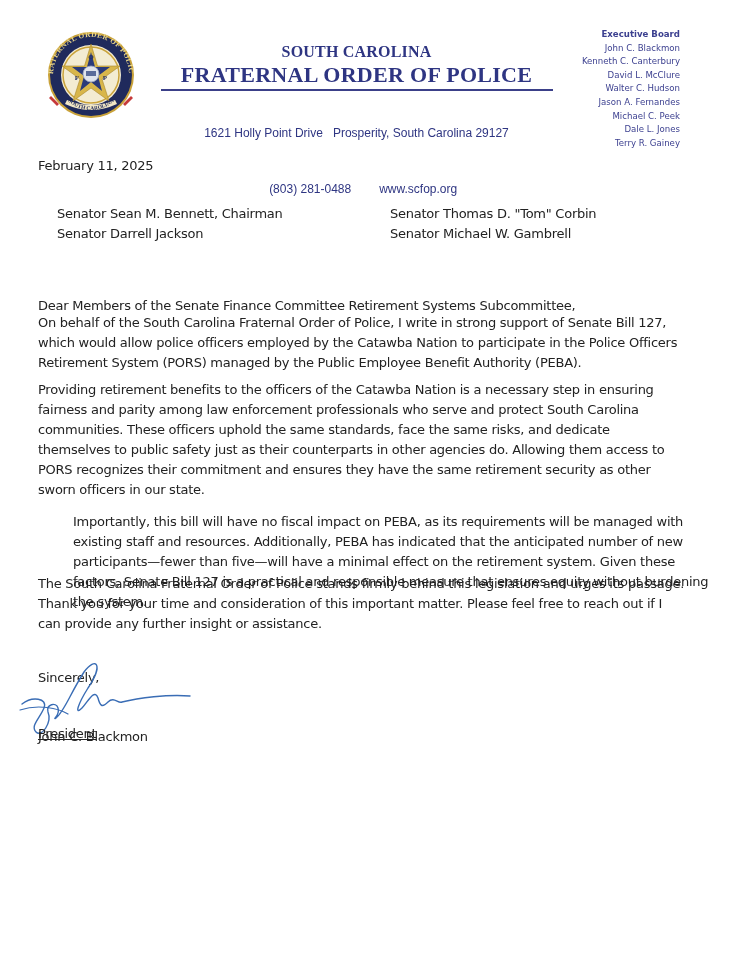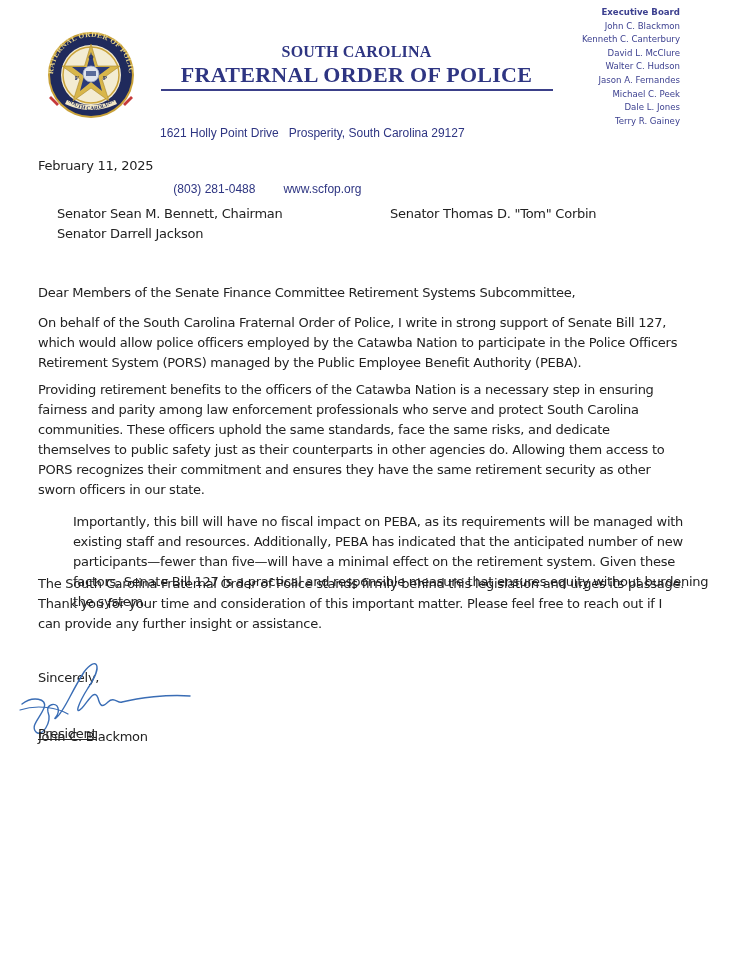"Executive Board" .board { top: 6px -> 28px }
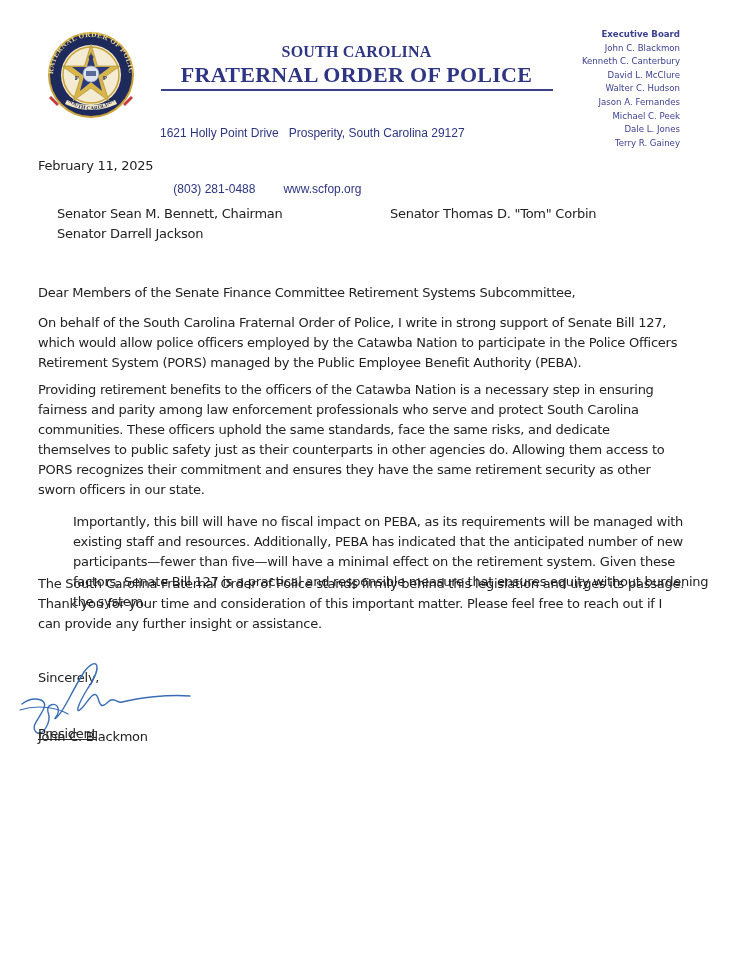"1621 Holly Point Drive Prosperity," .addr { text-align: none -> center }
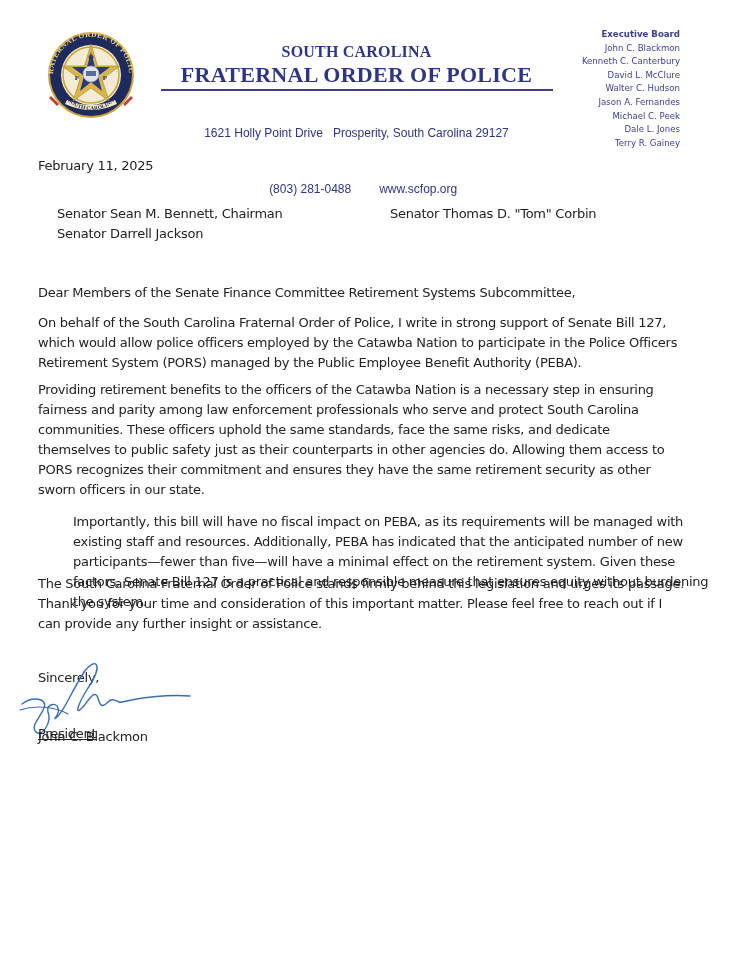"Senator Michael W. Gambrell" div { html: none -> <div>Senator Michael W. Gambrell</div> }
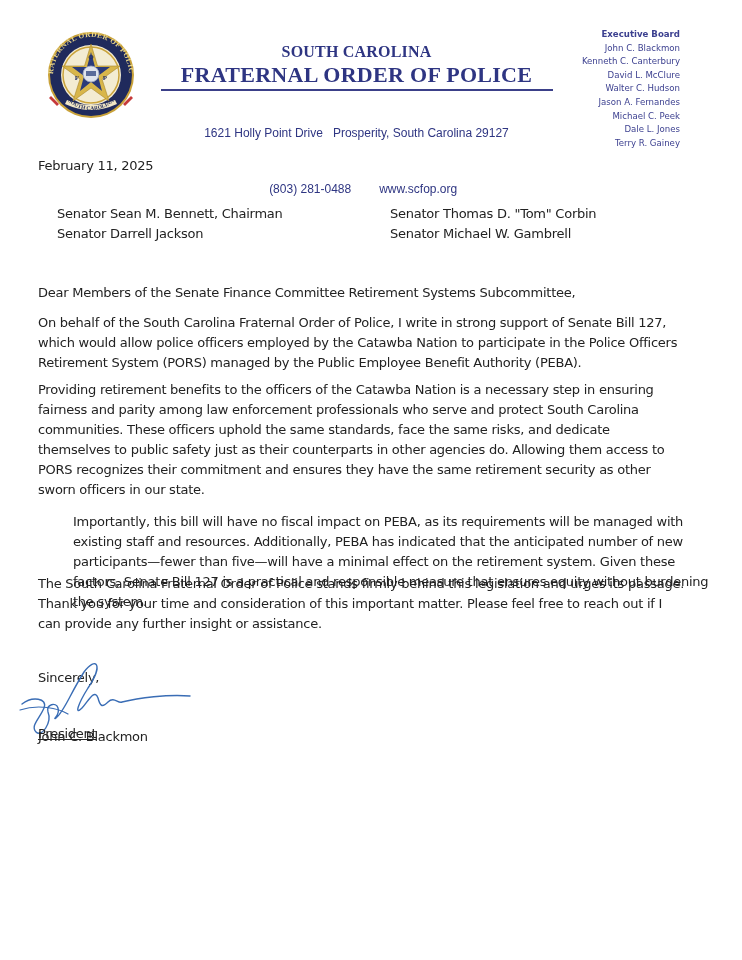"Dear Members of the Senate" .salutation { top: 283px -> 296px }
